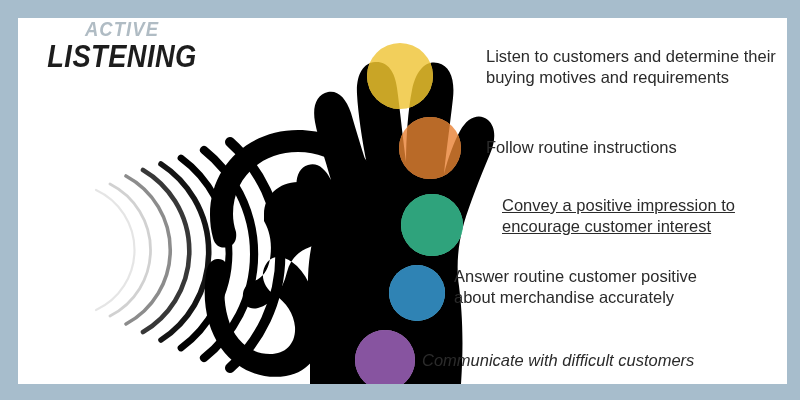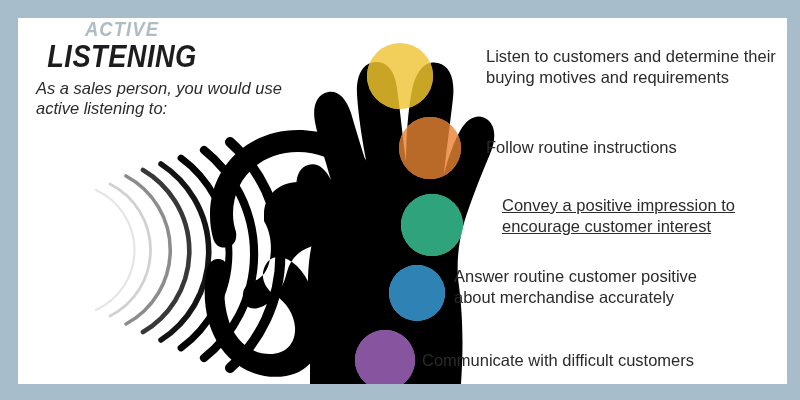"As a sales person, you" div.subtitle { html: <div>As a sales person, you would use active listening to:</div> -> none }
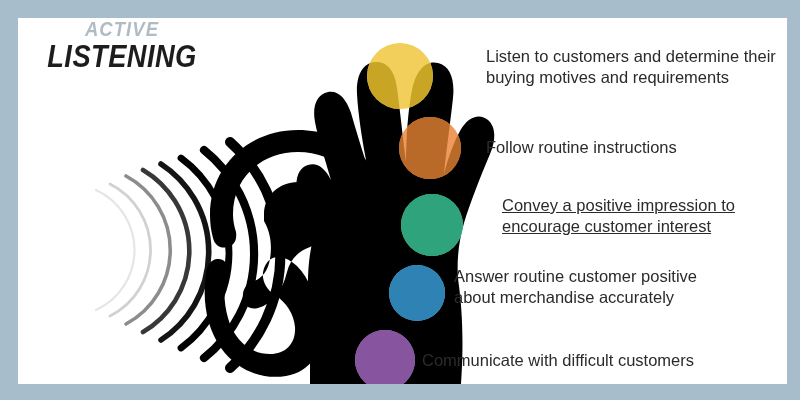"Communicate with difficult customers" div.item-text { font-style: none -> italic }
